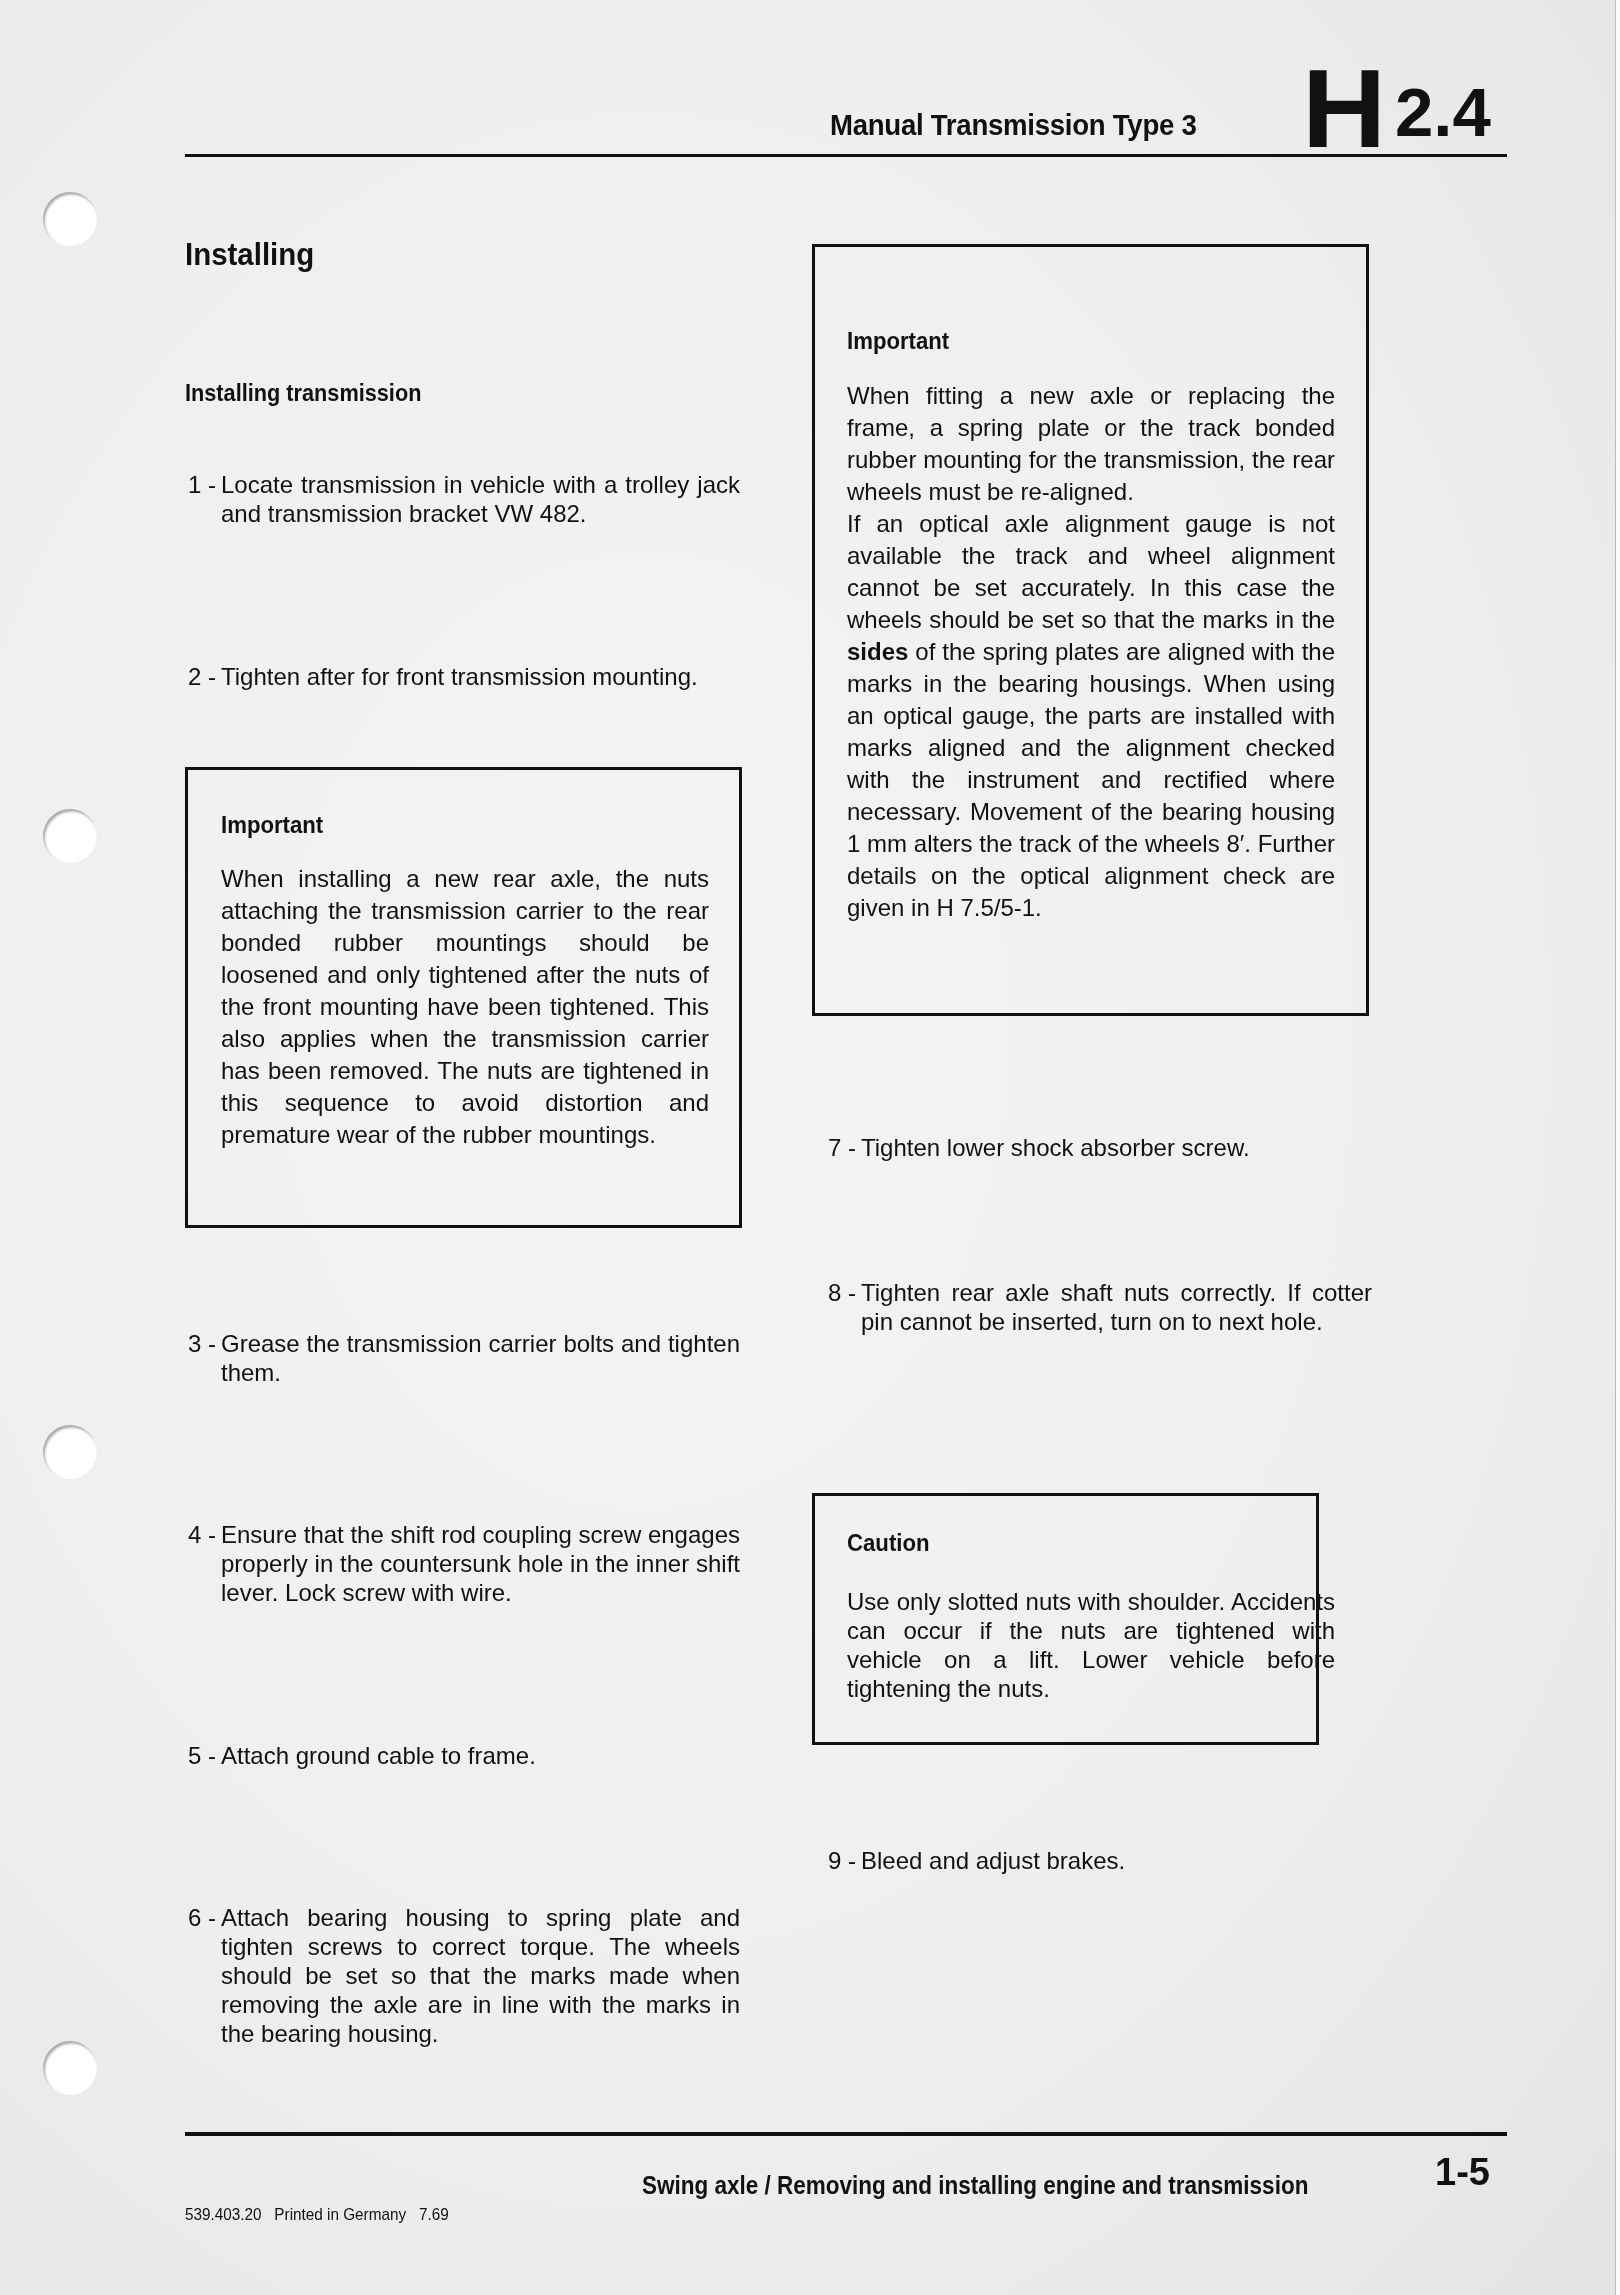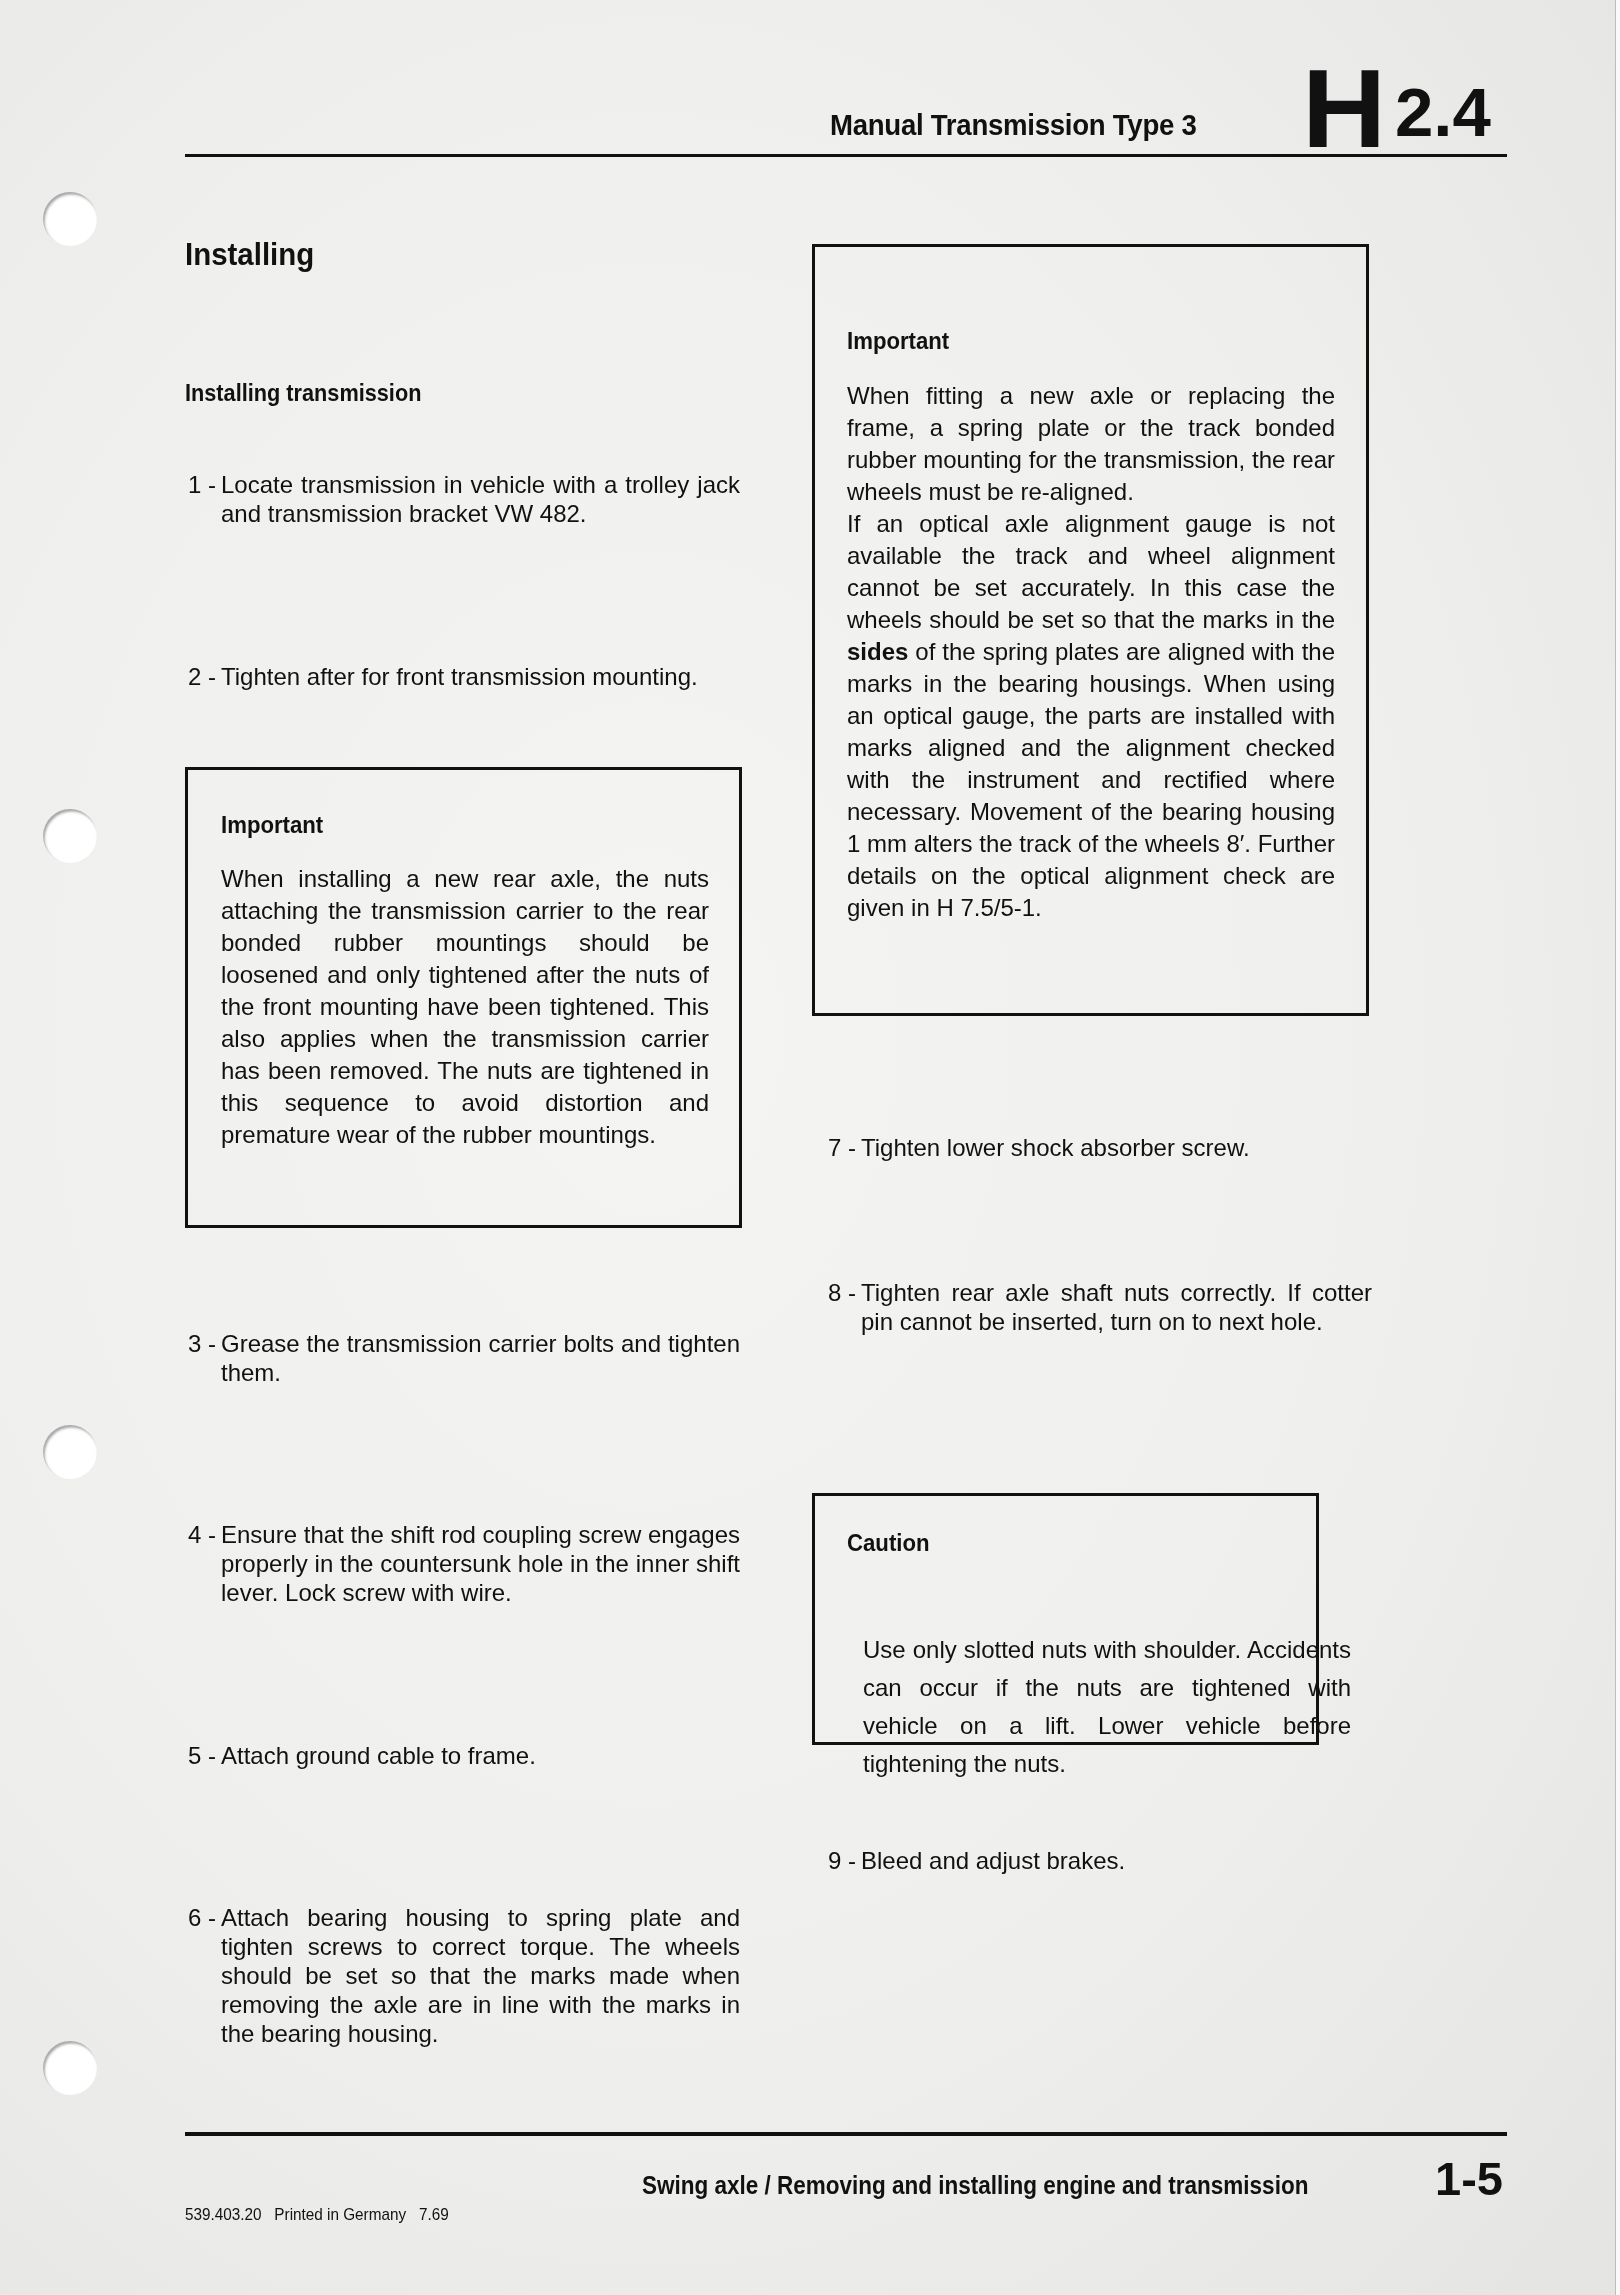"Use only slotted nuts with" div.box-body { left: 48px -> 32px; line-height: 38px -> 29px; margin-top: 44px -> none }
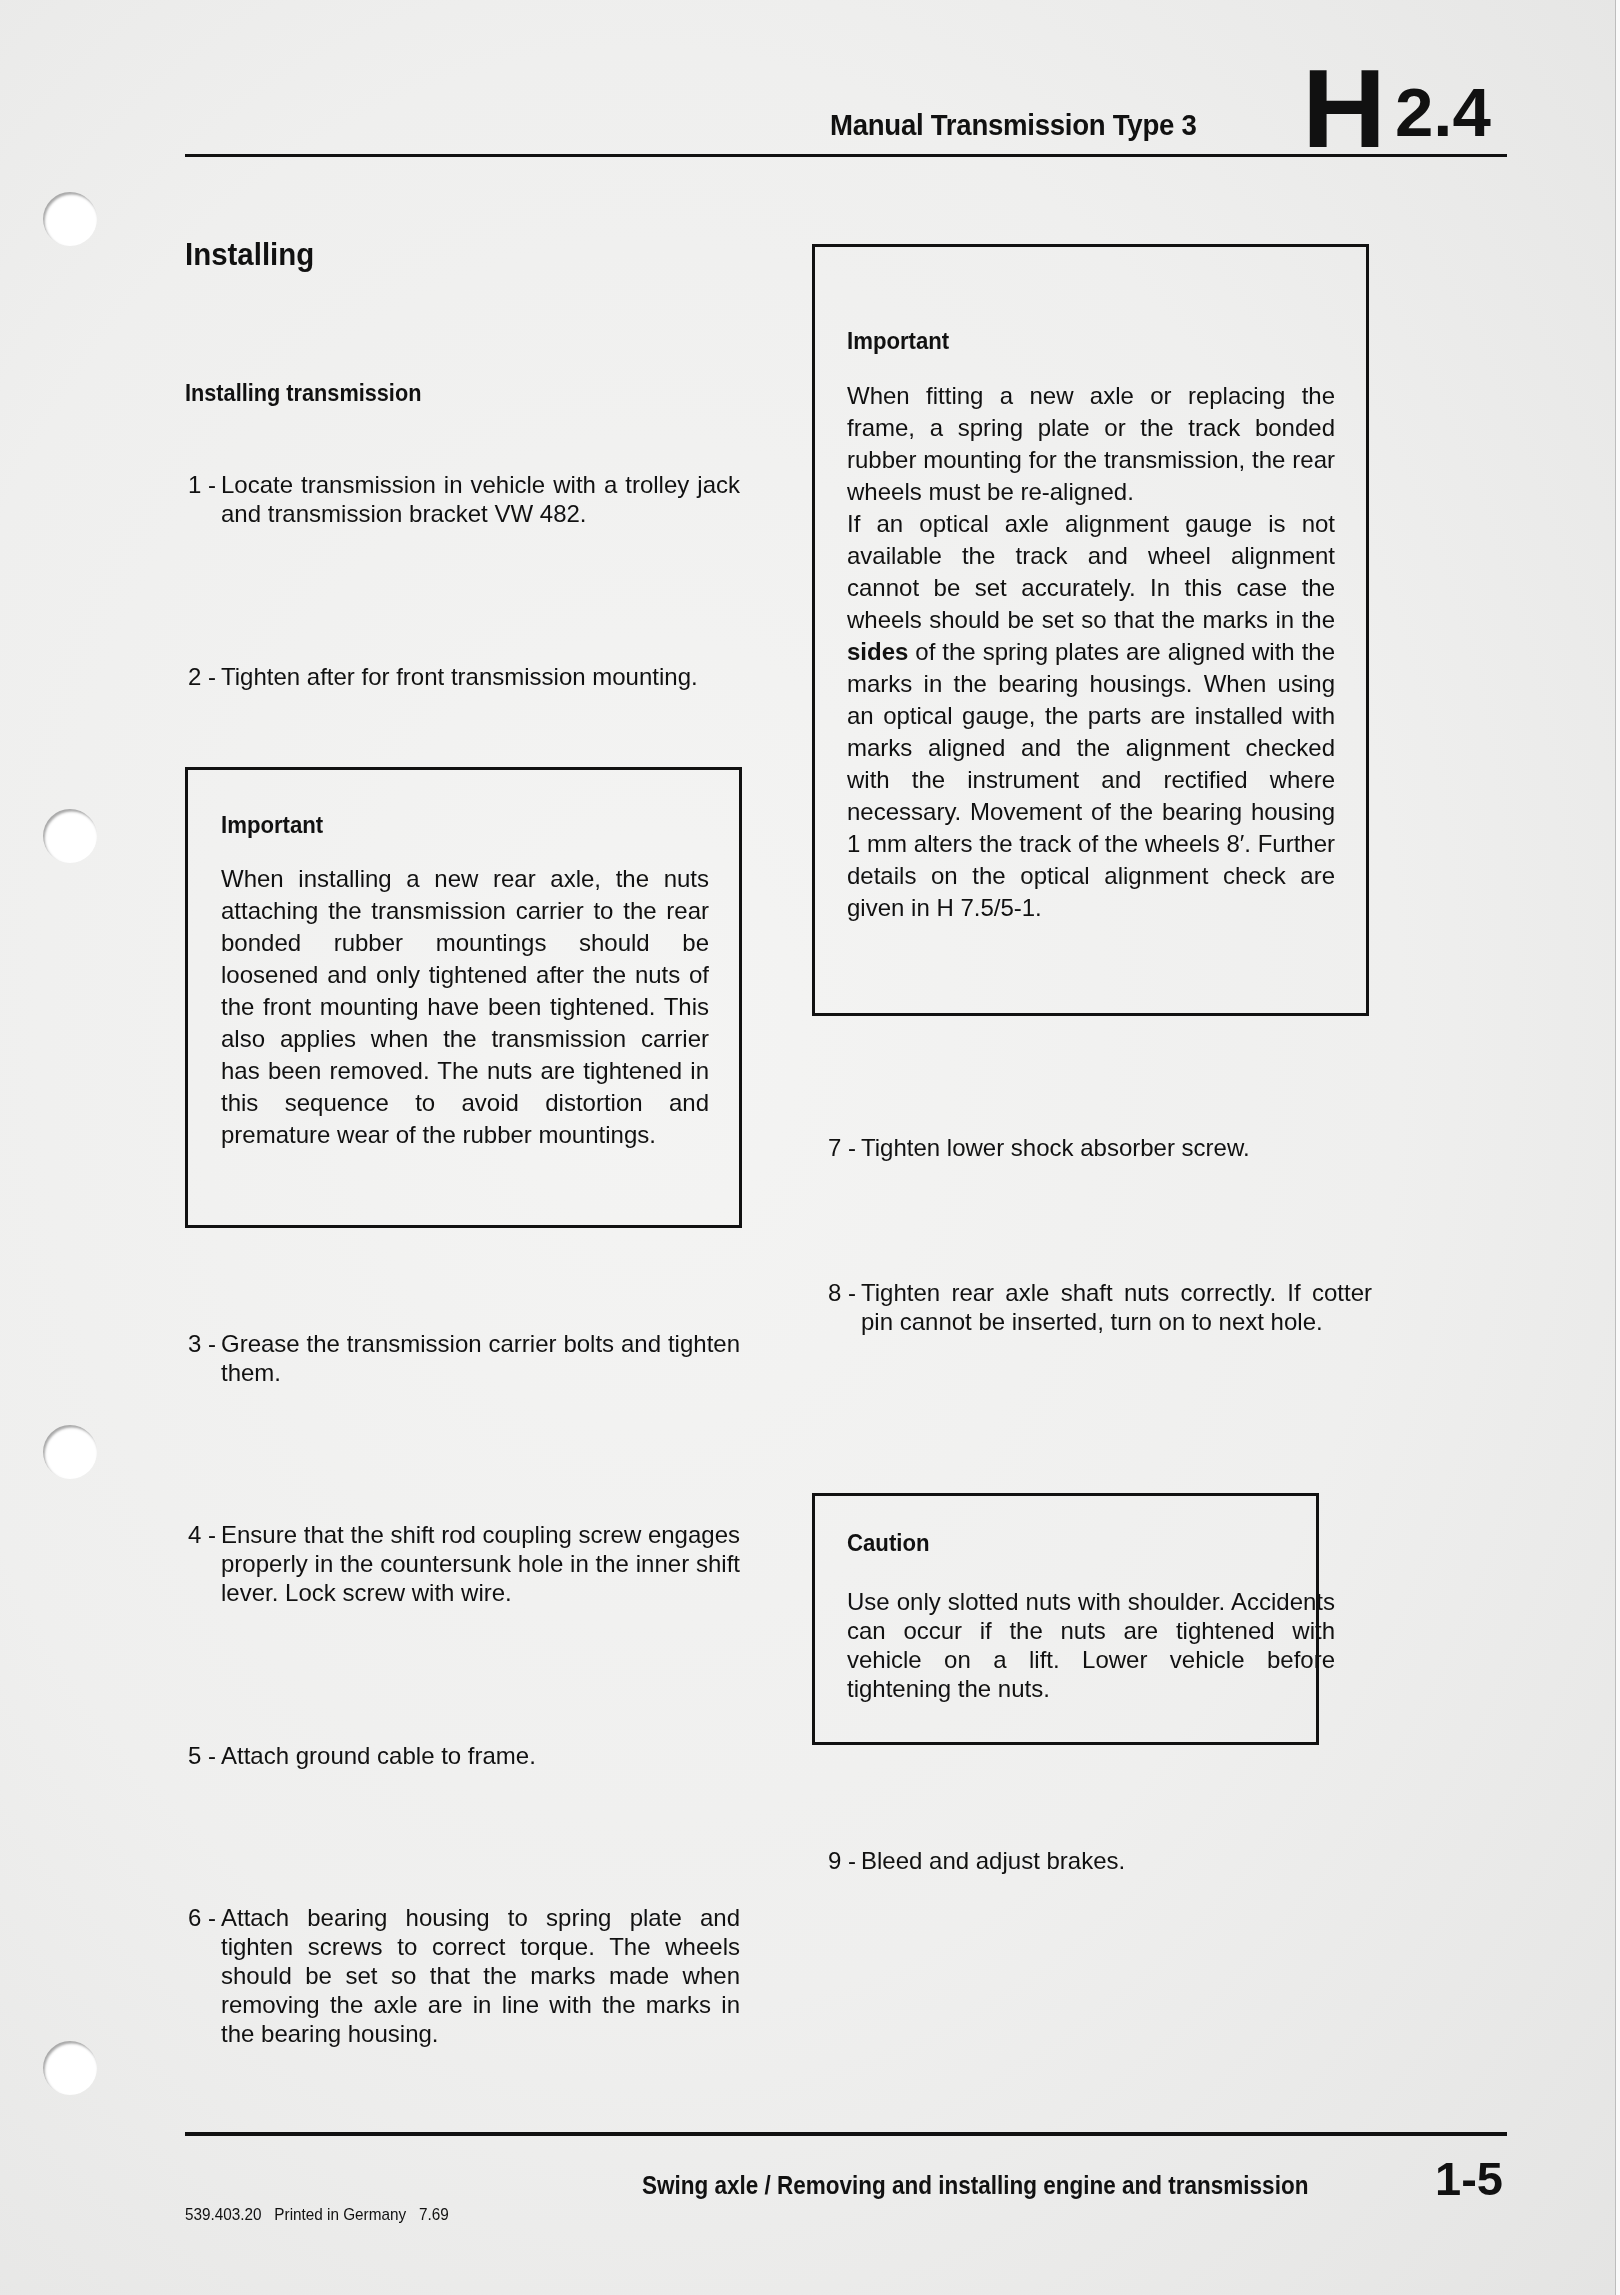"1-5" .footer-page { font-size: 47px -> 38px }
